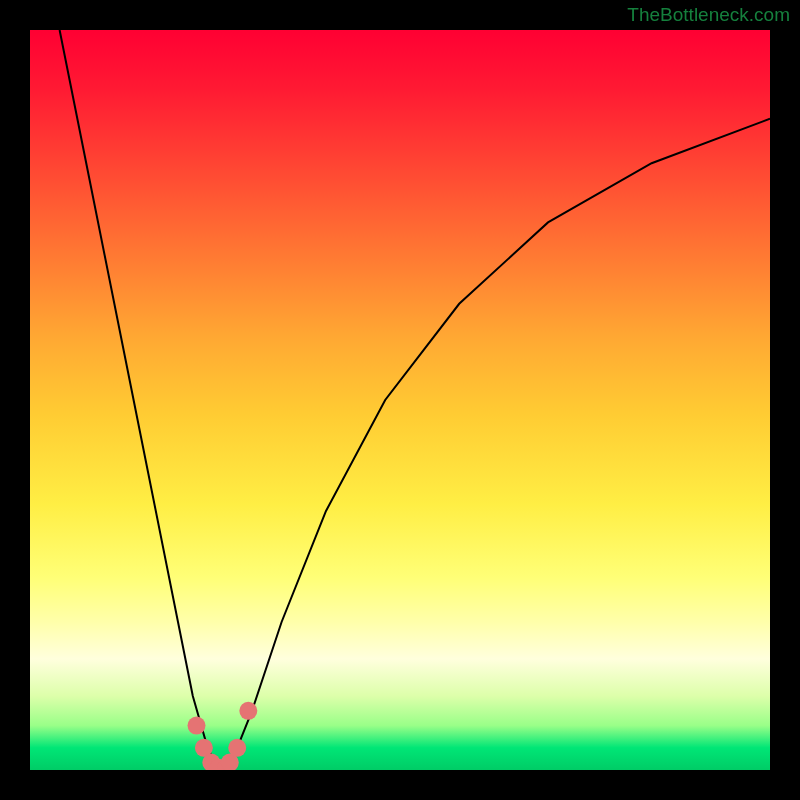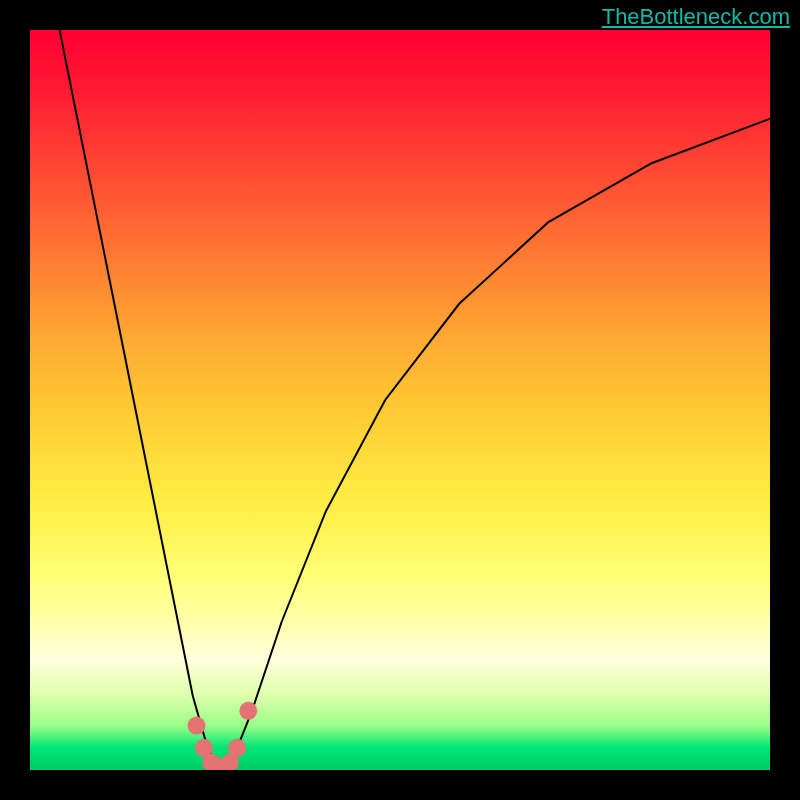"TheBottleneck.com" .watermark { color: #14b8a6 -> #15803d; font-size: 22px -> 19px; text-decoration: underline -> none }
